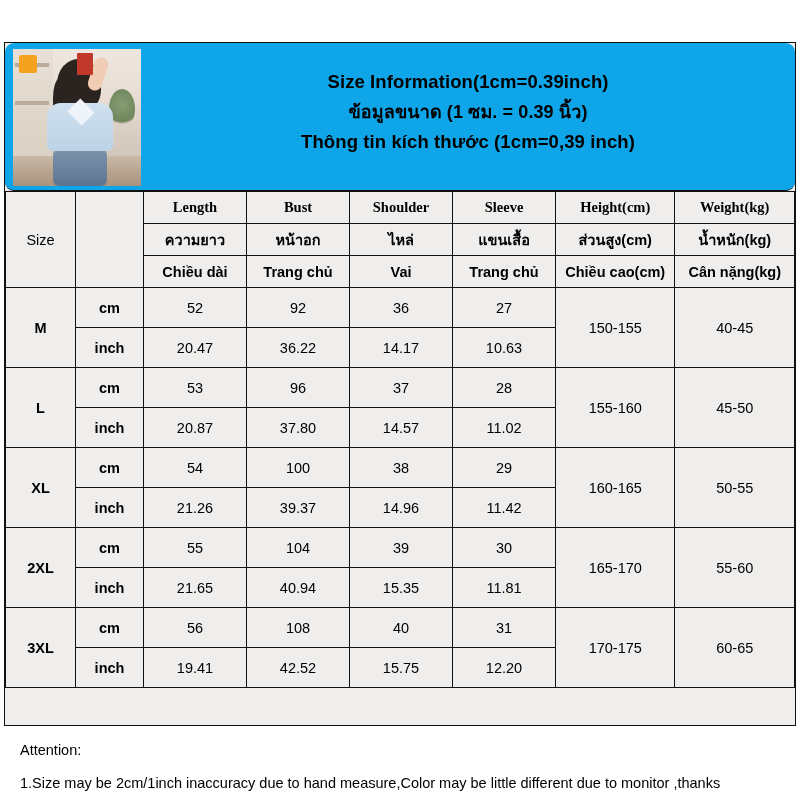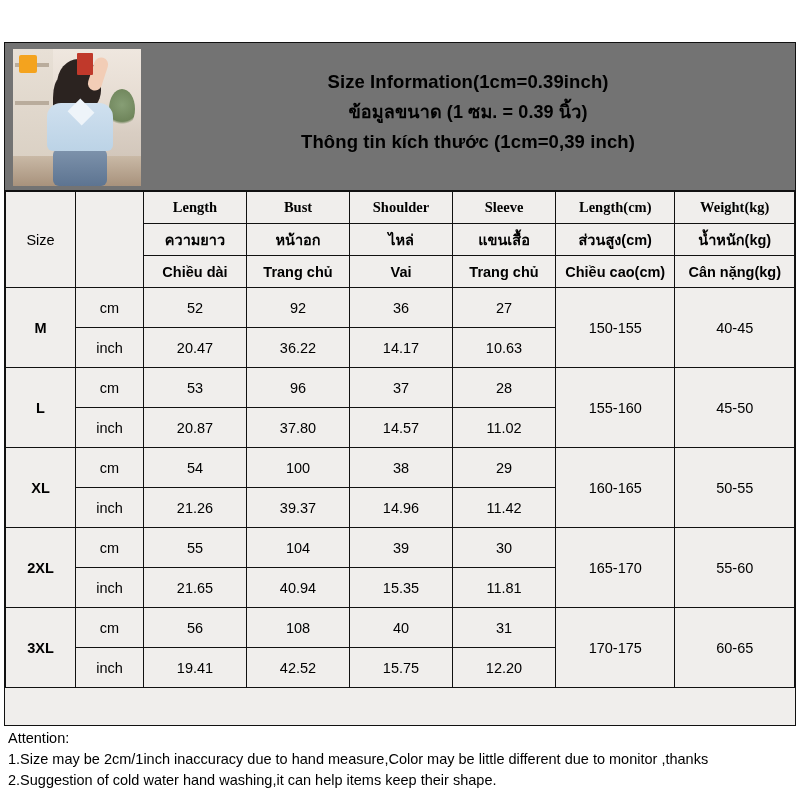"Size Information(1cm=0.39inch)" .header-band { background: #737373 -> #0ea5e9; border-radius: none -> 9px }
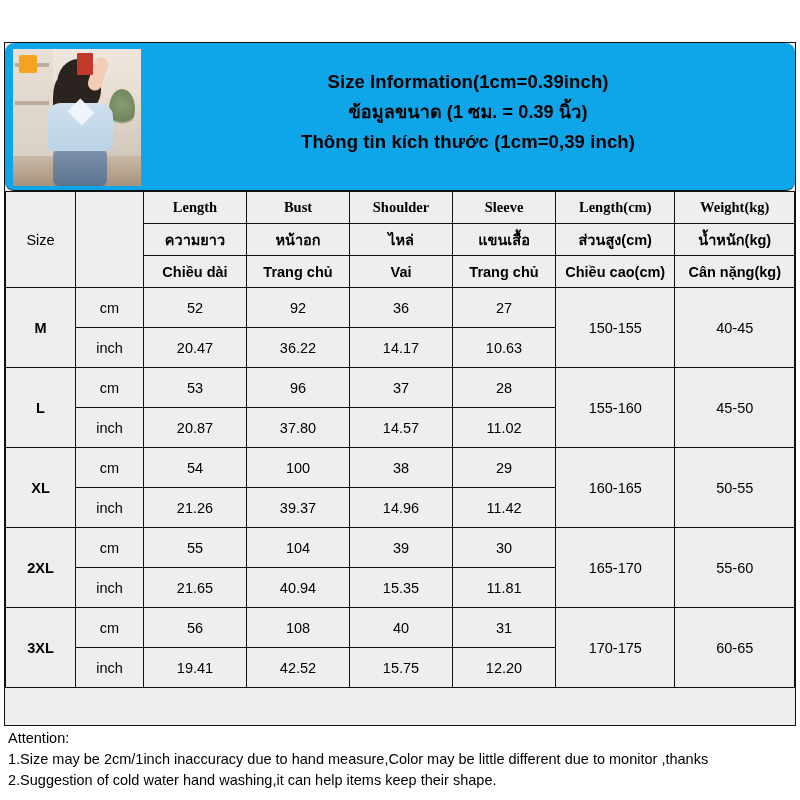"Length(cm)" th.col-head { text: Length -> Height }
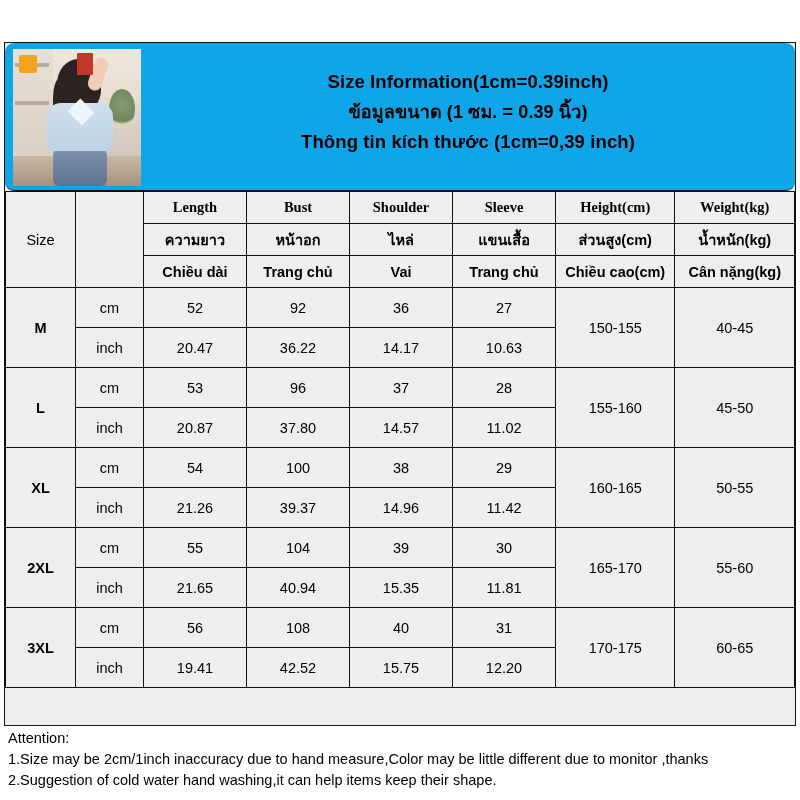"cm" td.unit-cell { font-weight: normal -> bold }
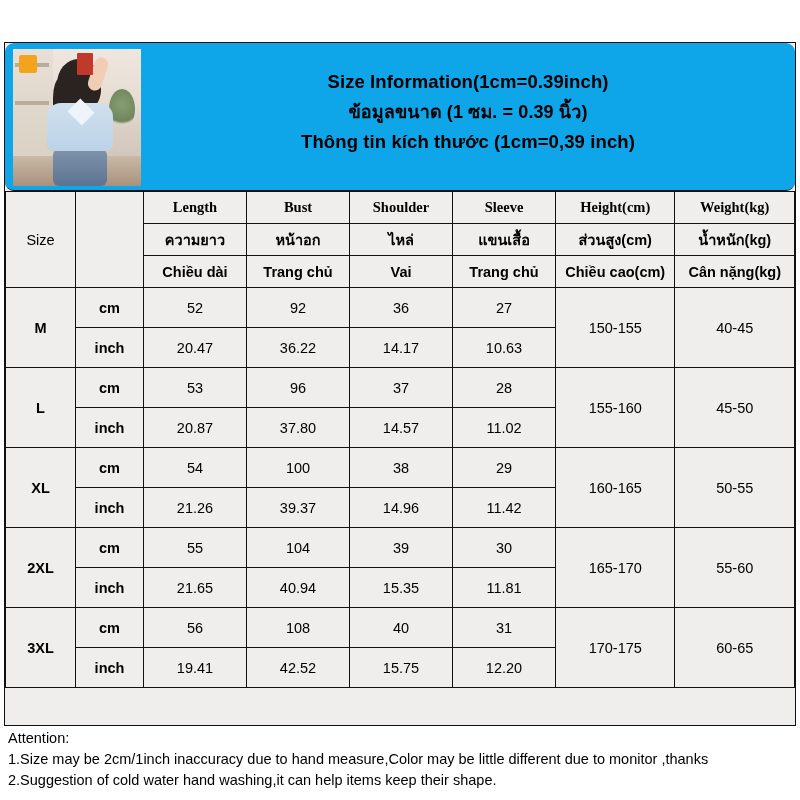"Attention:" .attention p { margin: 0 -> 12px }
